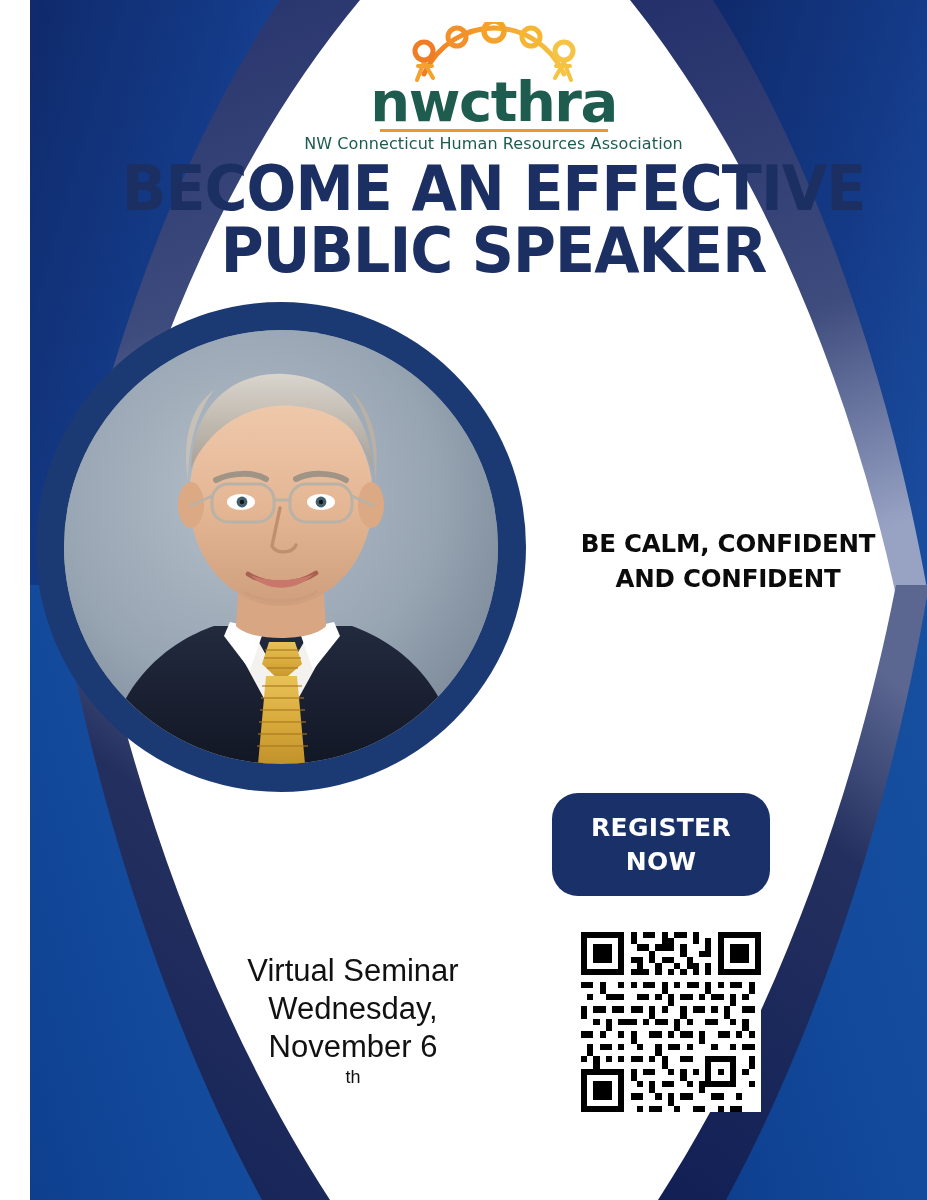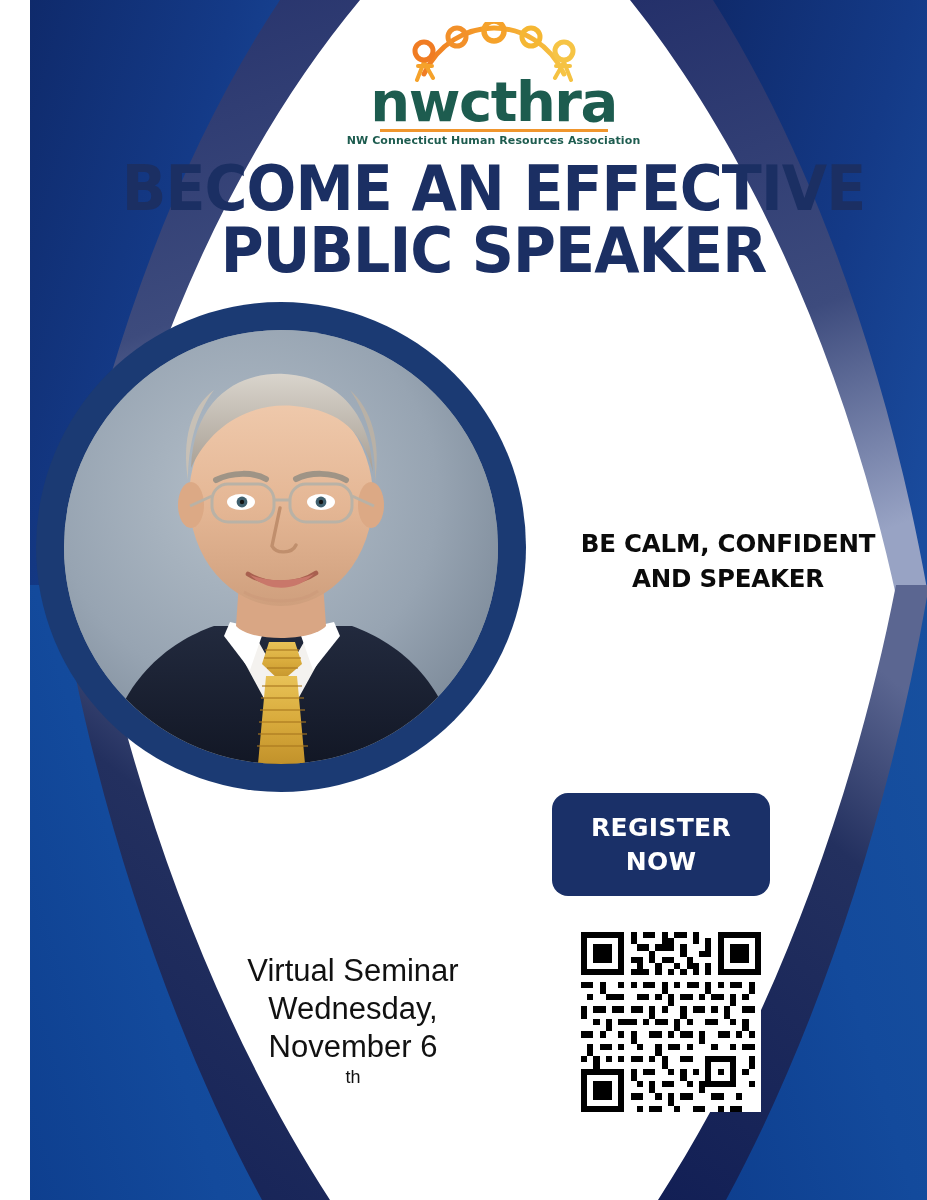"NW Connecticut Human Resources" .logo-tag { font-size: 11px -> 16px; font-weight: 700 -> 400 }
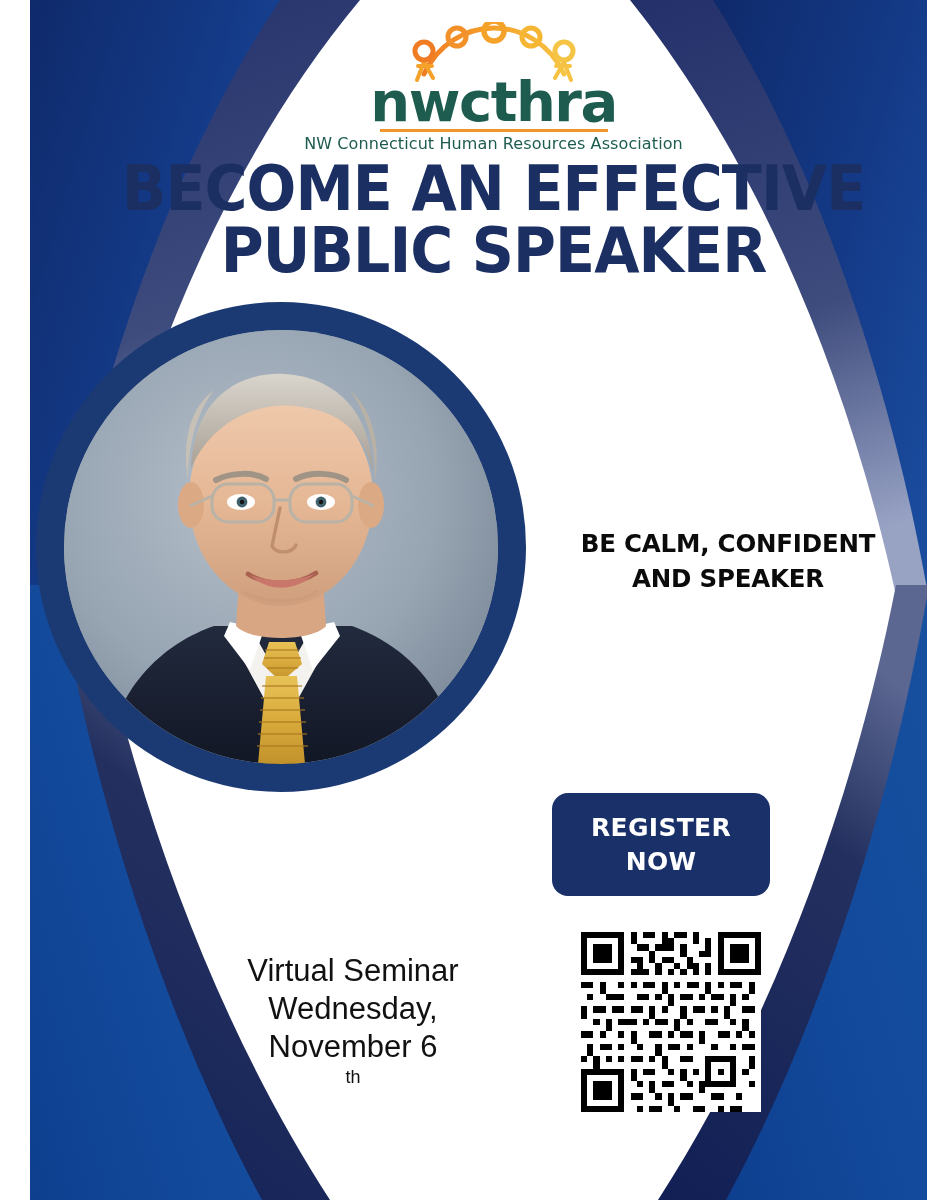"AND SPEAKER" span { text: SPEAKER -> CONFIDENT }
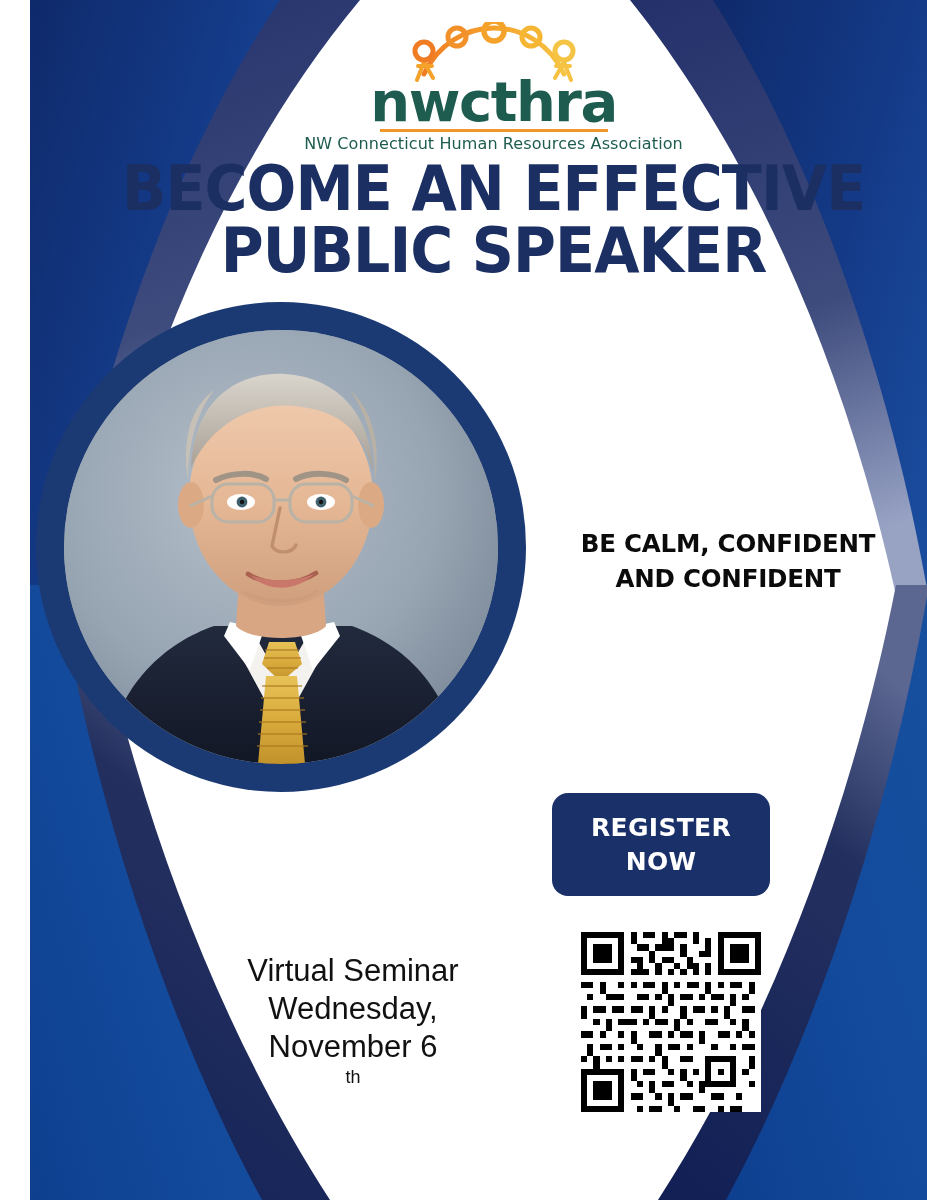"REGISTER" .register-btn { border-radius: 16px -> 26px }
